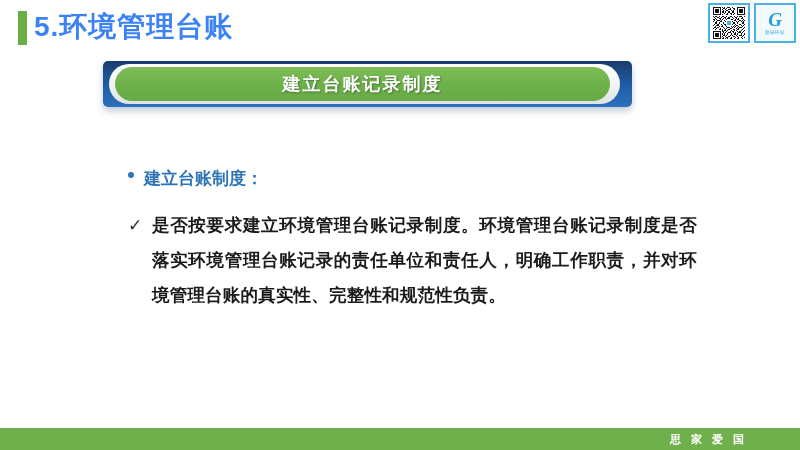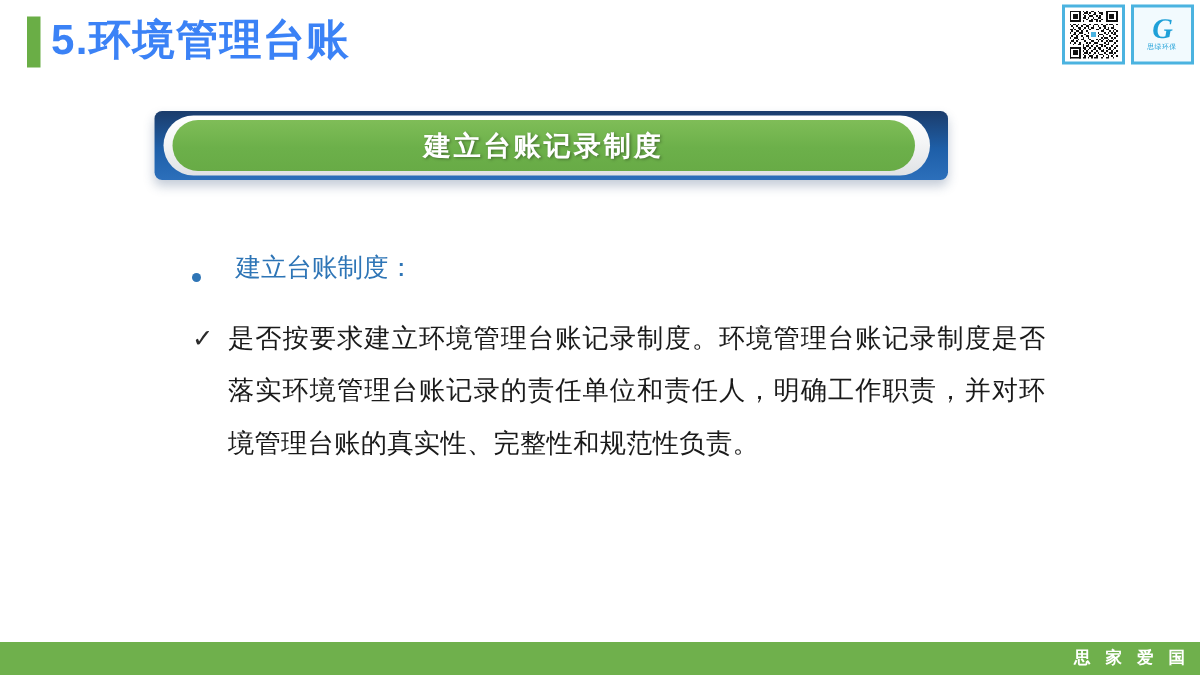"建立台账记录制度" .banner-wrap { top: 74px -> 61px }
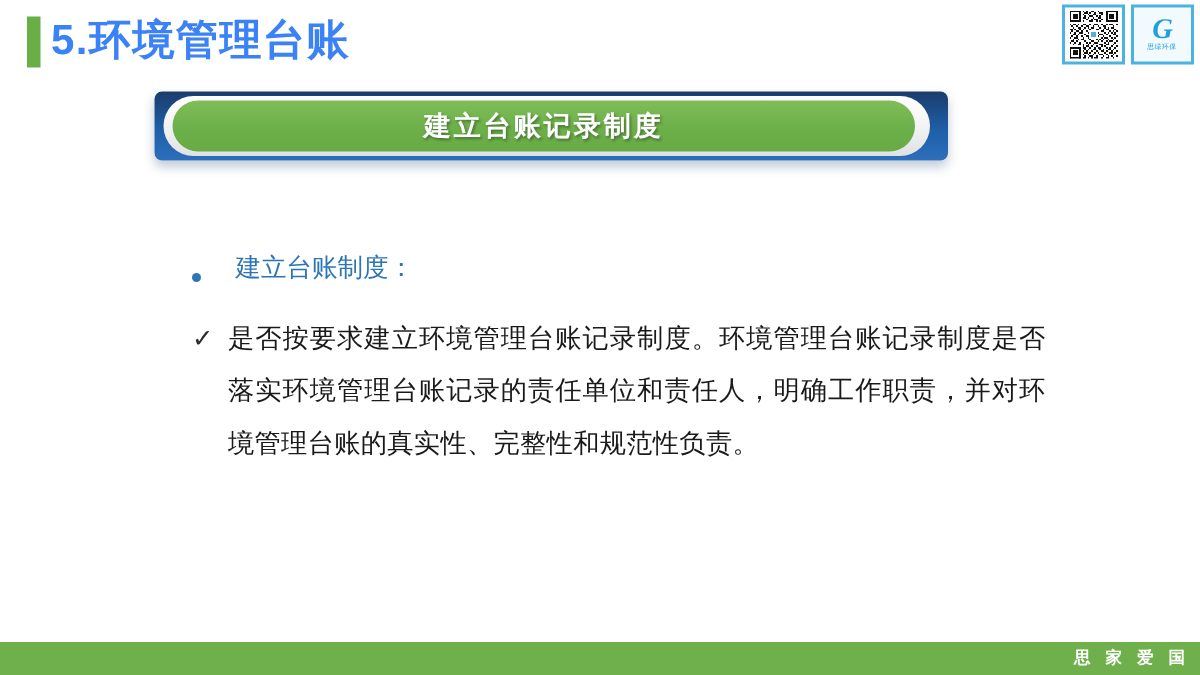"建立台账制度：" .sub-heading { align-items: flex-end -> center; font-weight: normal -> bold; gap: 23px -> 10px }
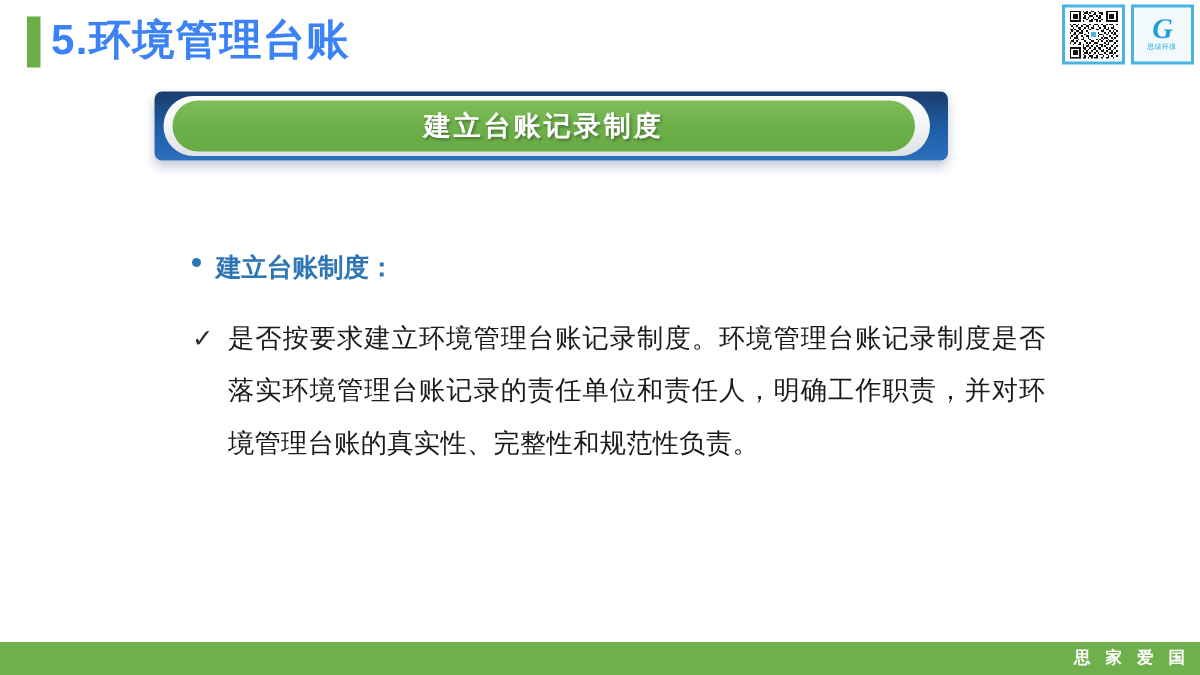"是否按要求建立环境管理台账记录制度。环境管理台账记录制度是否落实环境管理台账记录" .para-text { font-weight: none -> bold }
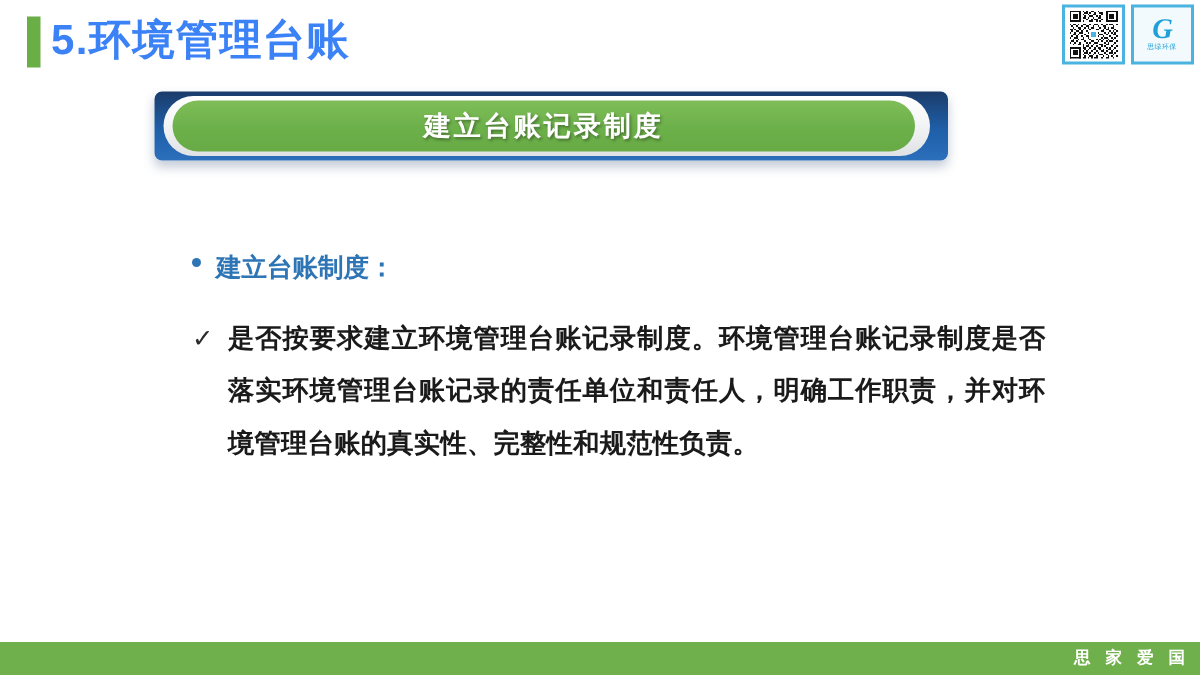"思家爱国" .footer-left-text { margin-right: none -> 46px }
